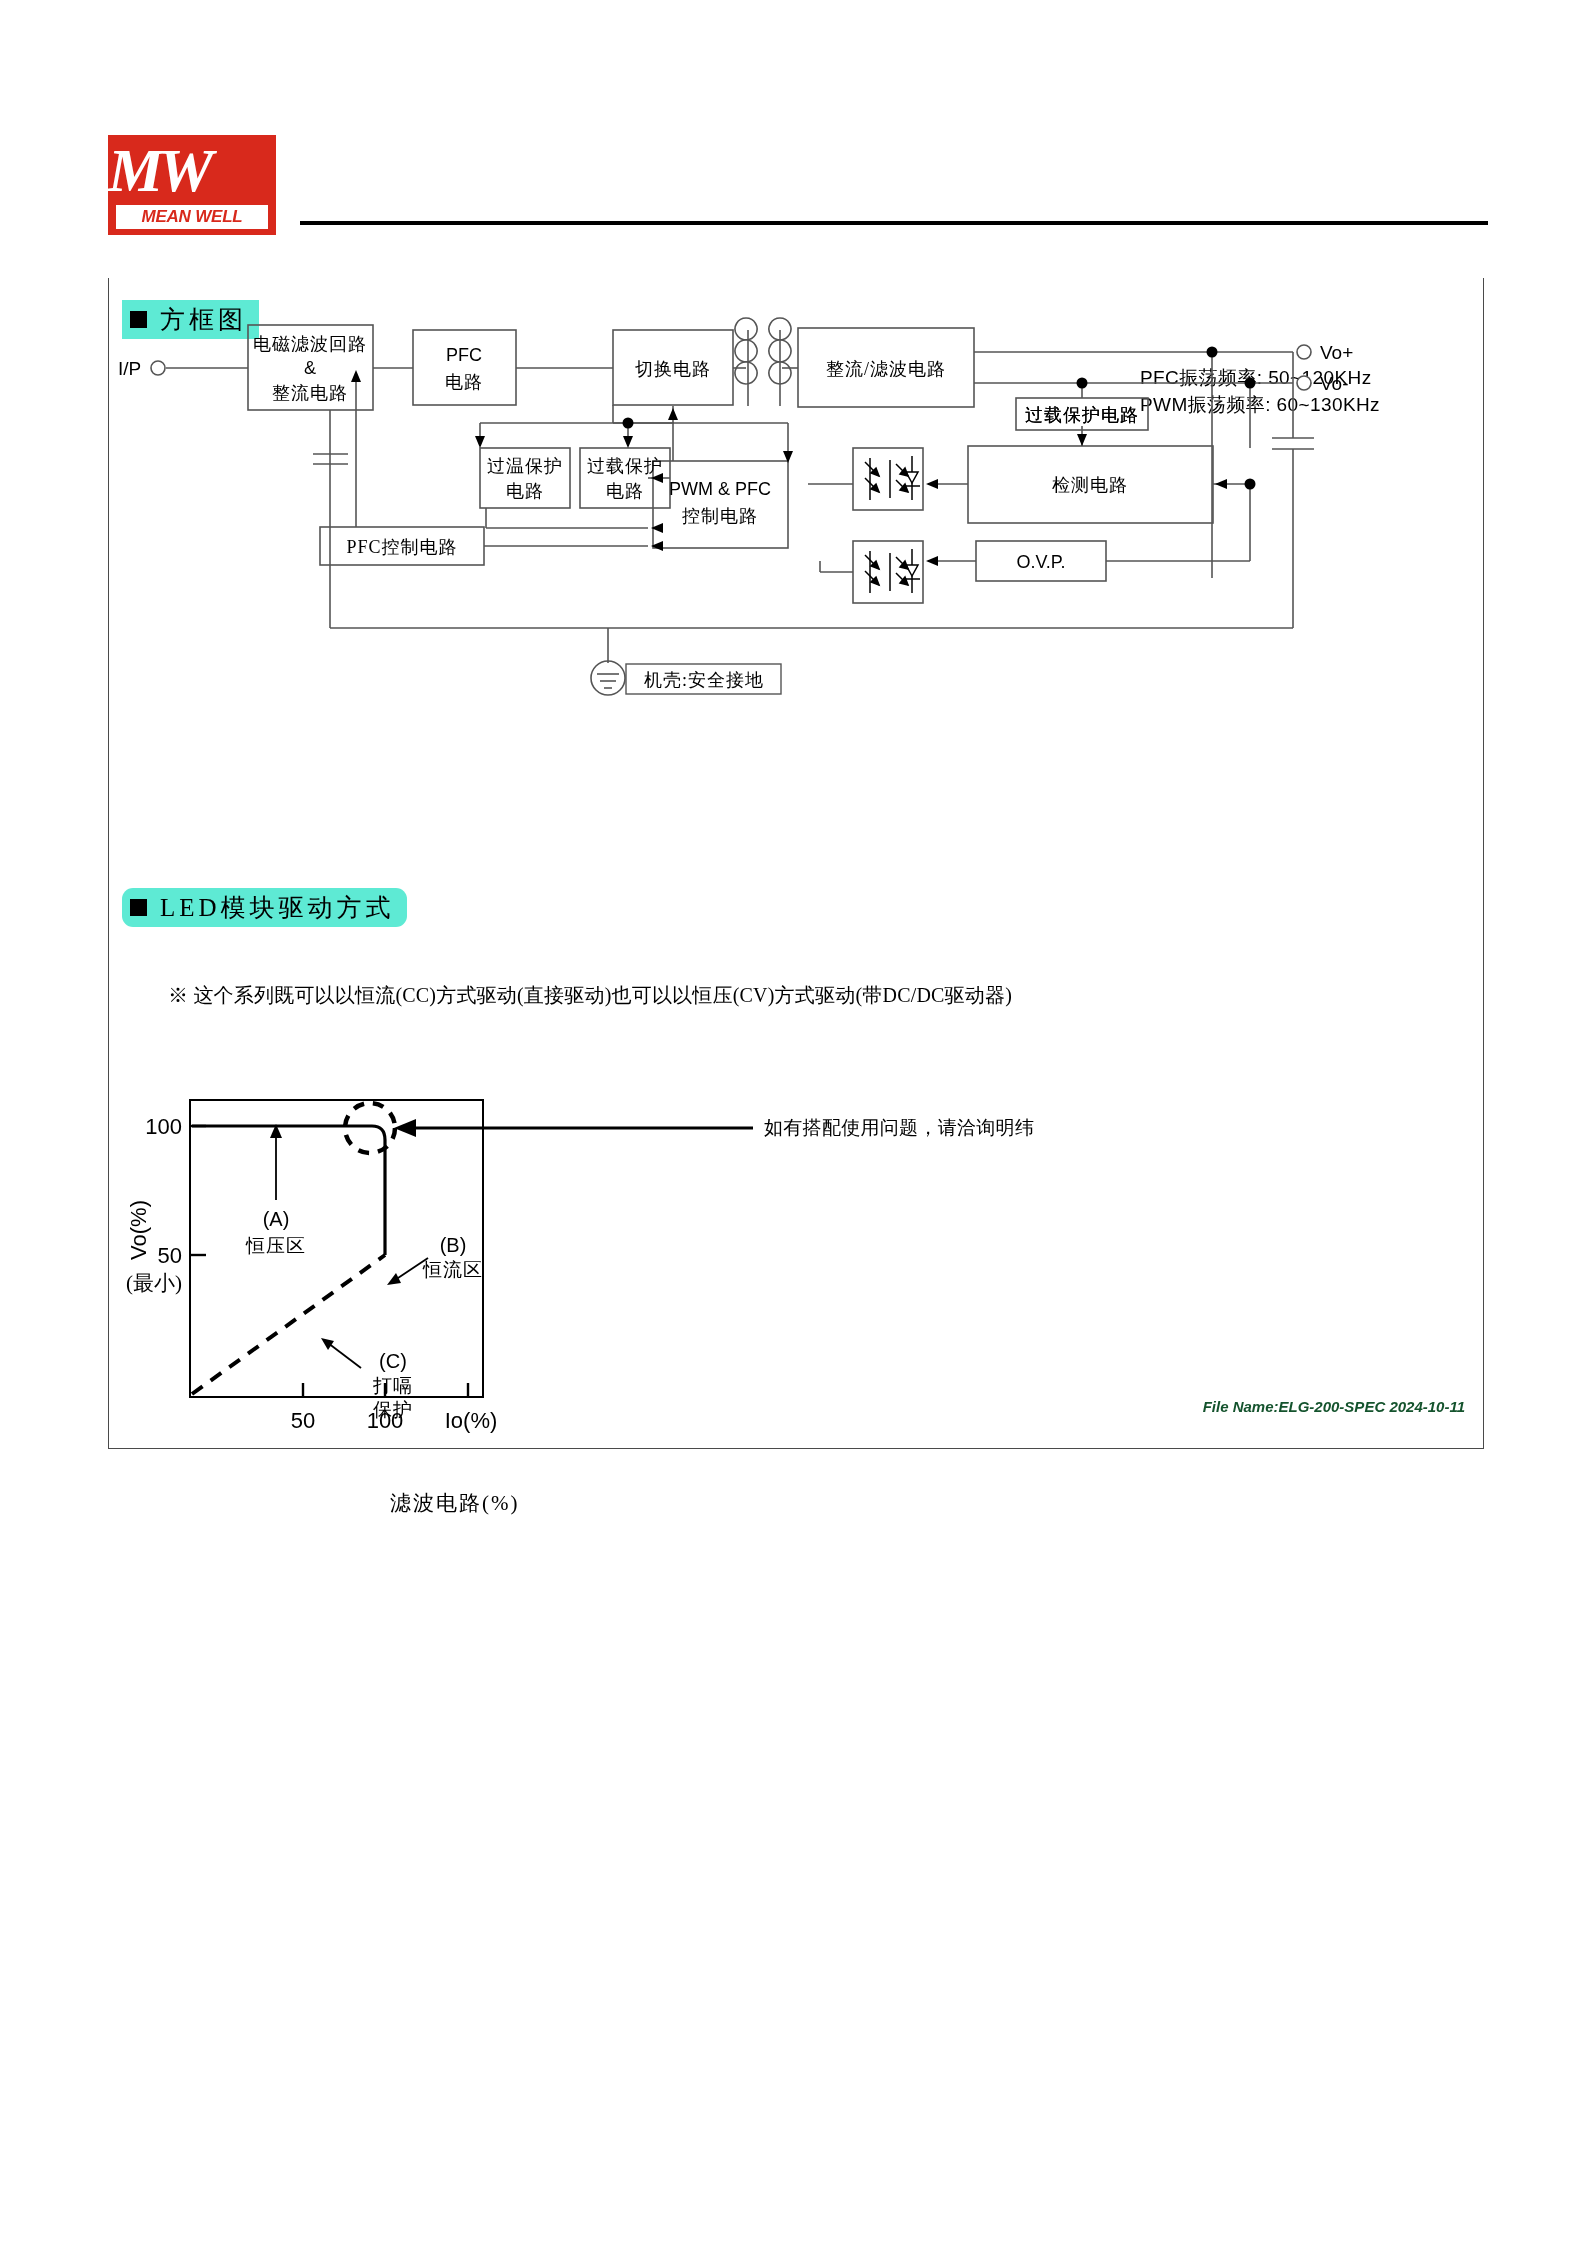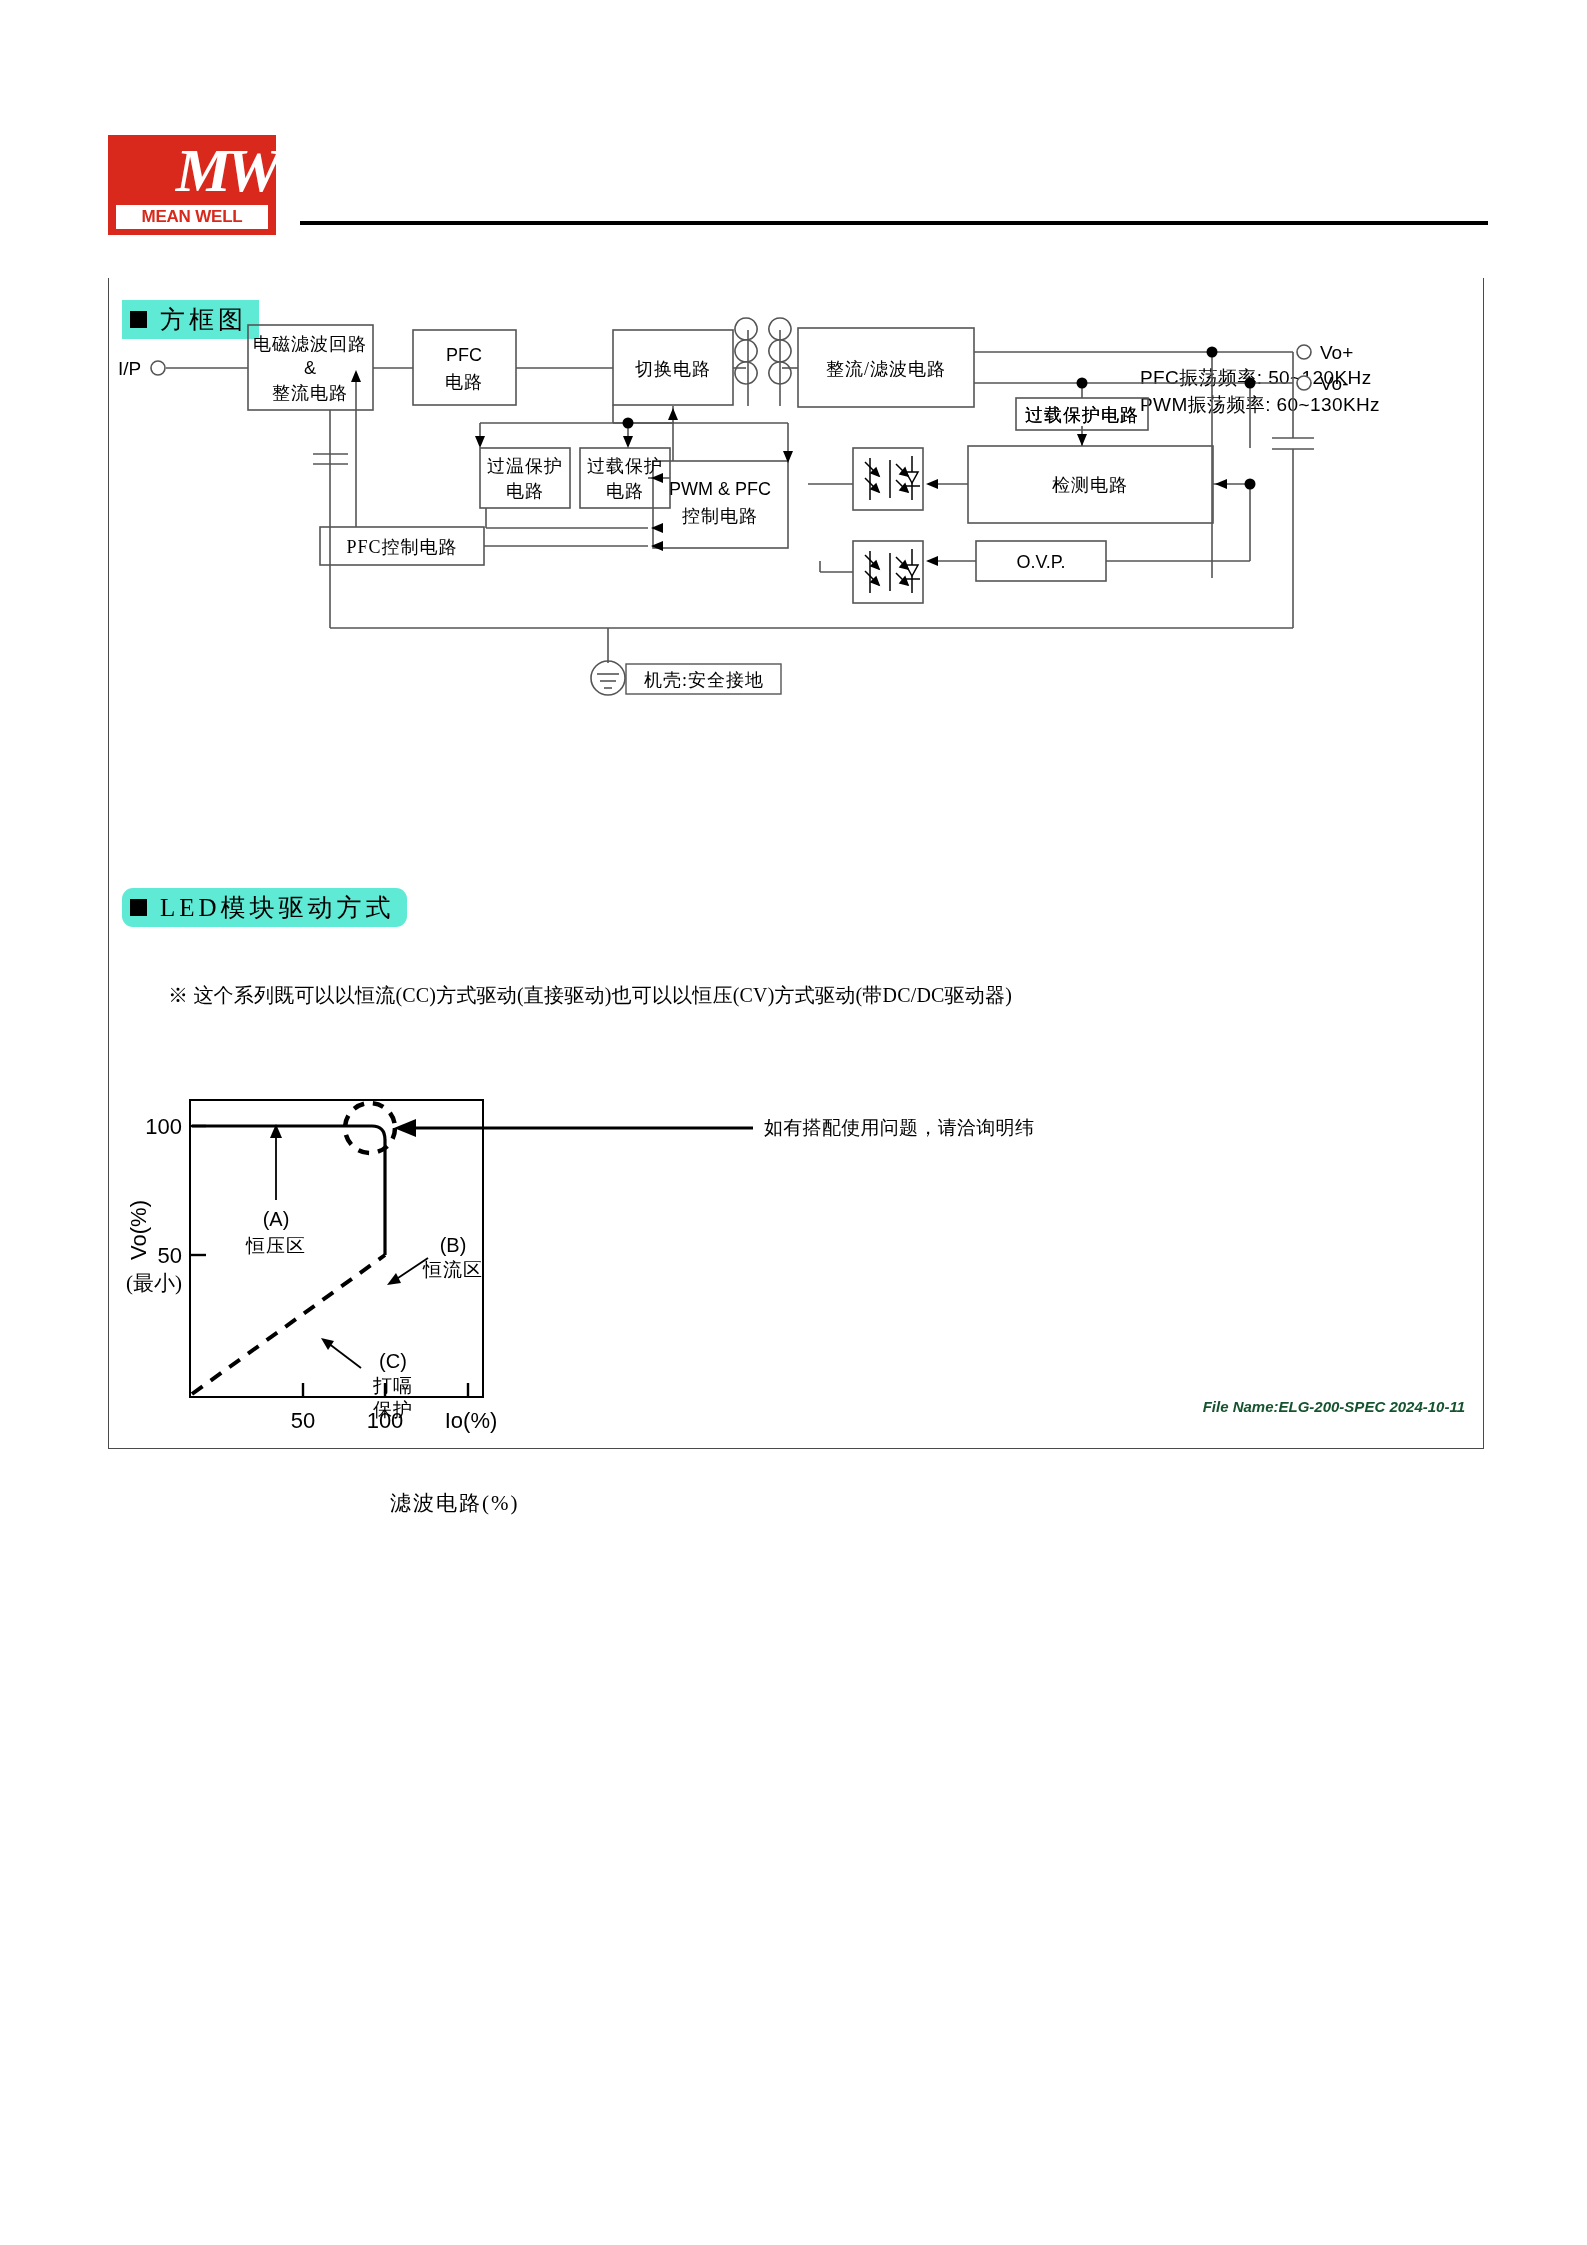"MW" #logo-mw { text-align: right -> left }
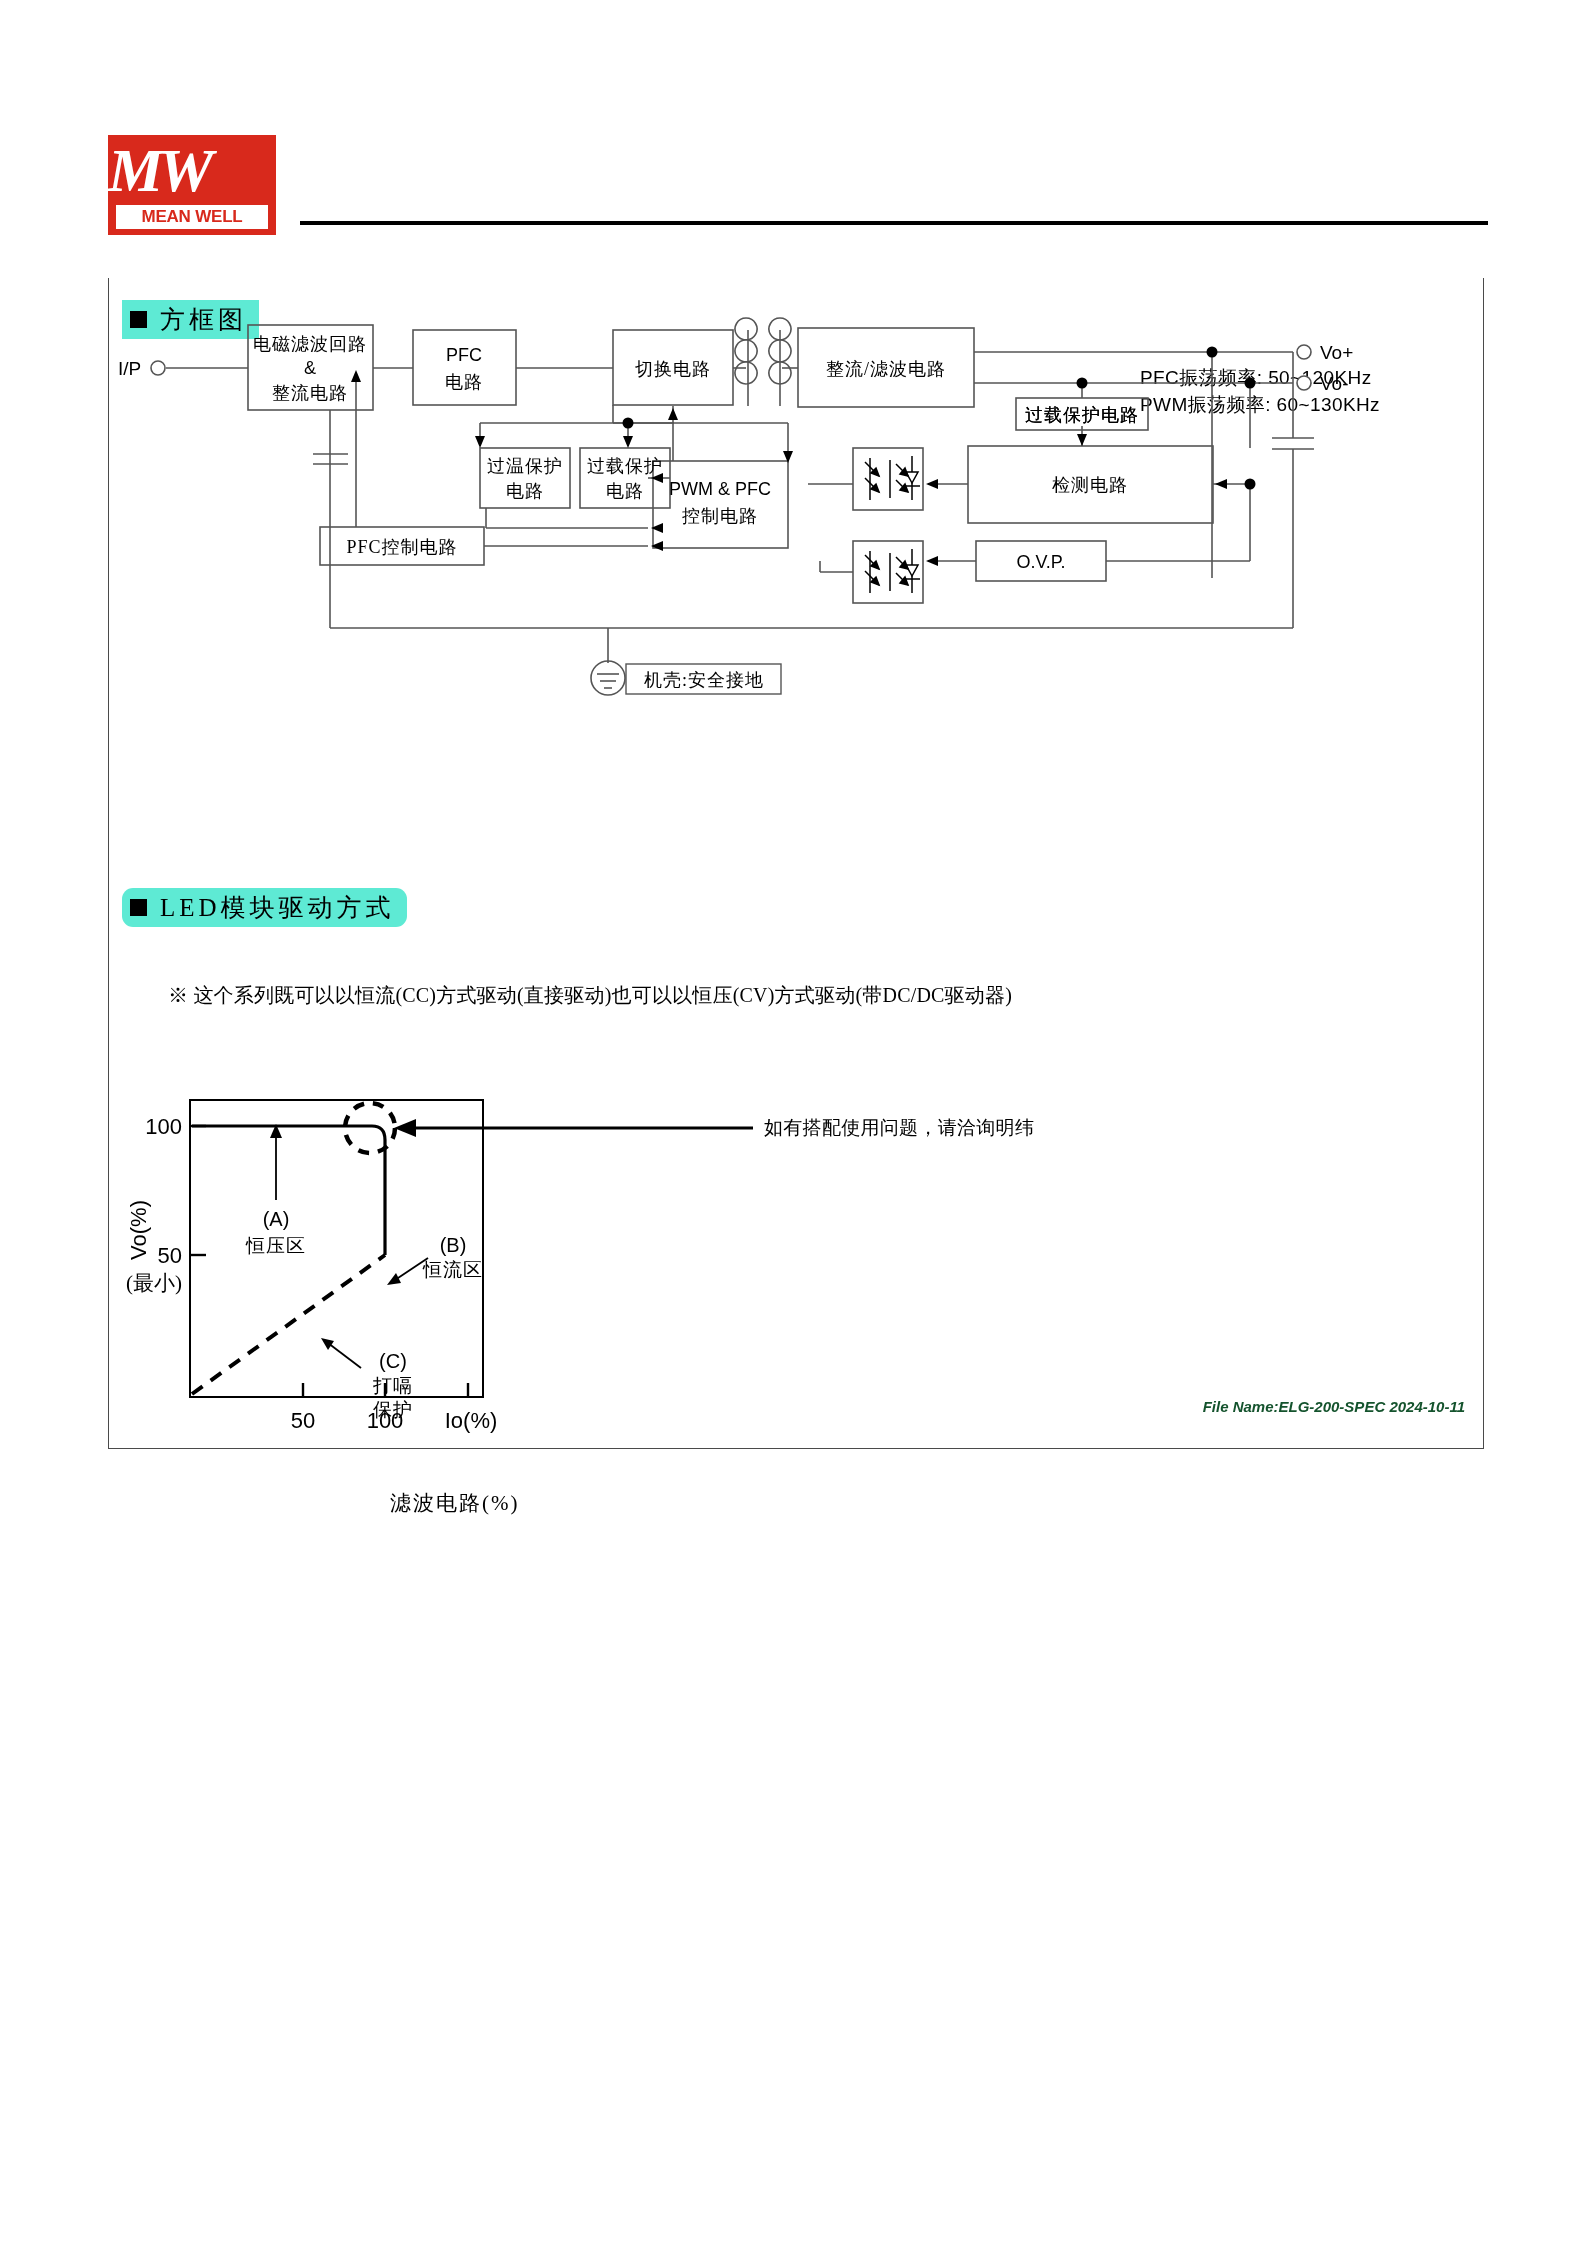"MEAN WELL" #logo-meanwell { font-style: none -> italic }
